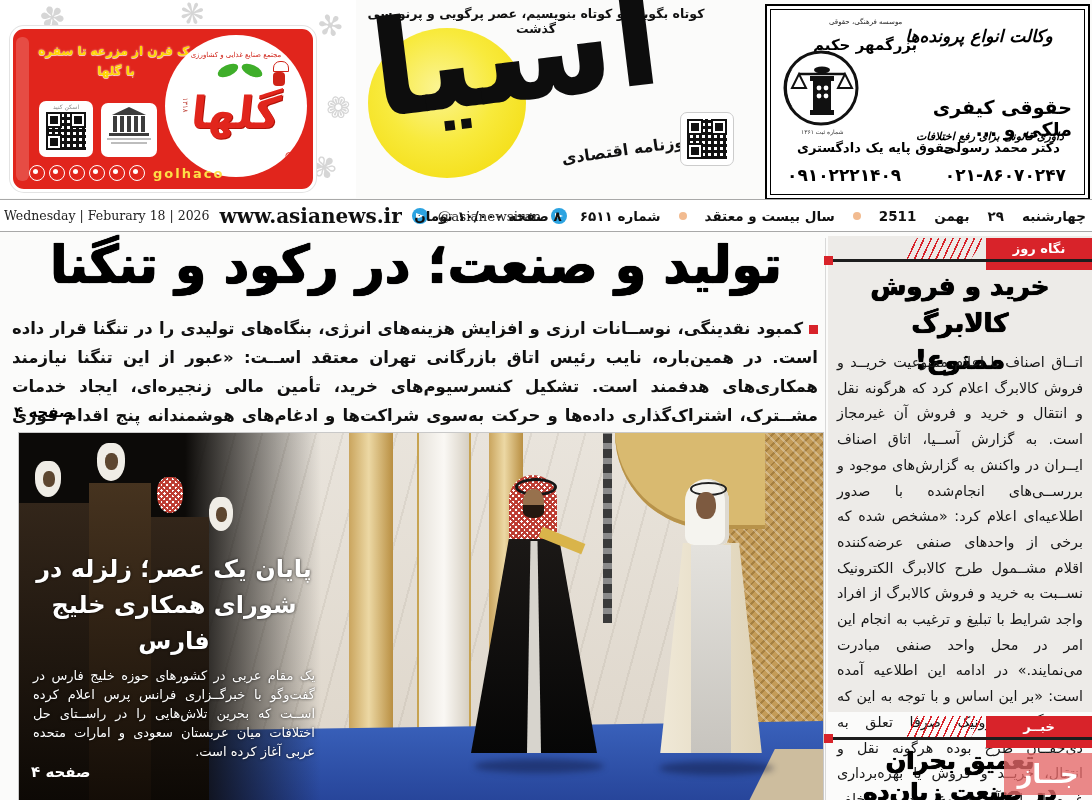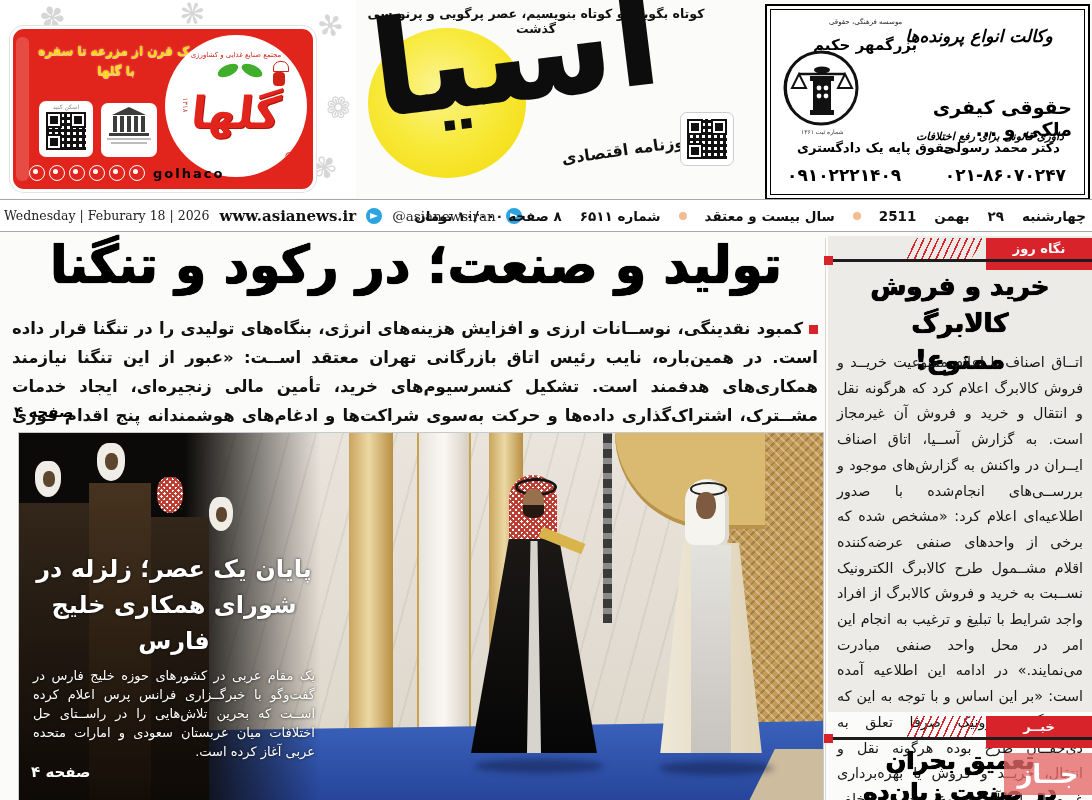"golhaco" .soc-handle { color: #000000 -> #fde047 }
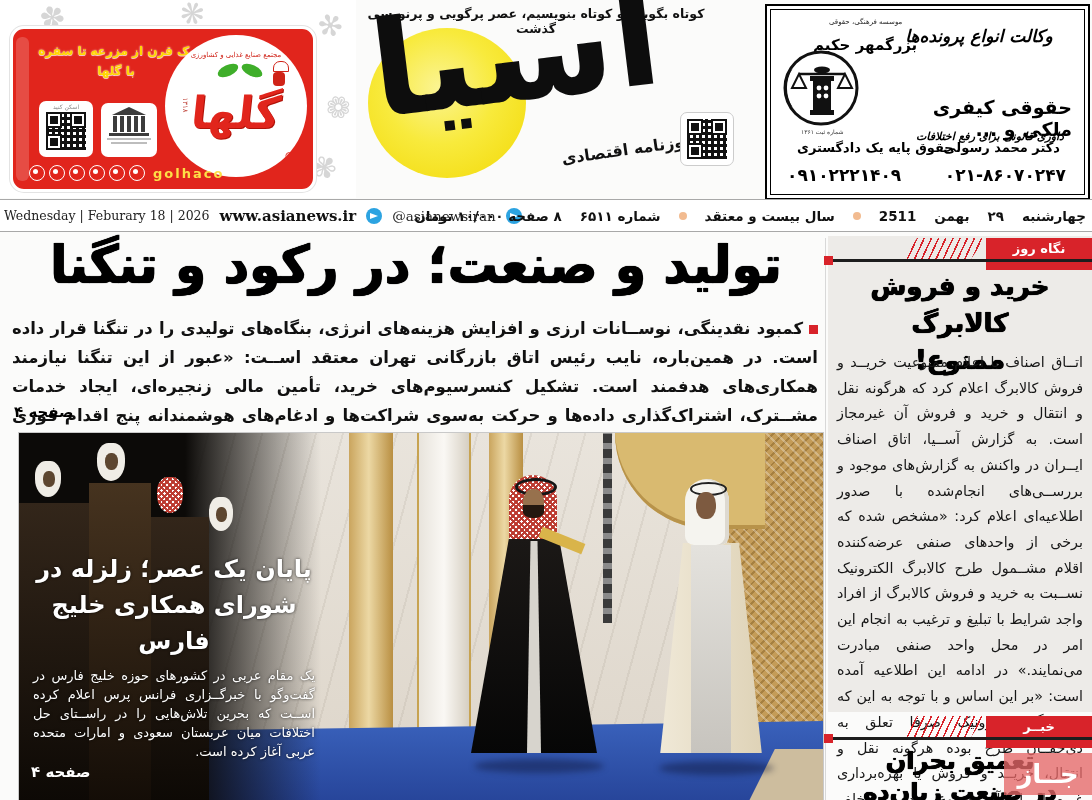"www.asianews.ir" .ib-site { font-size: 15px -> 20px }
